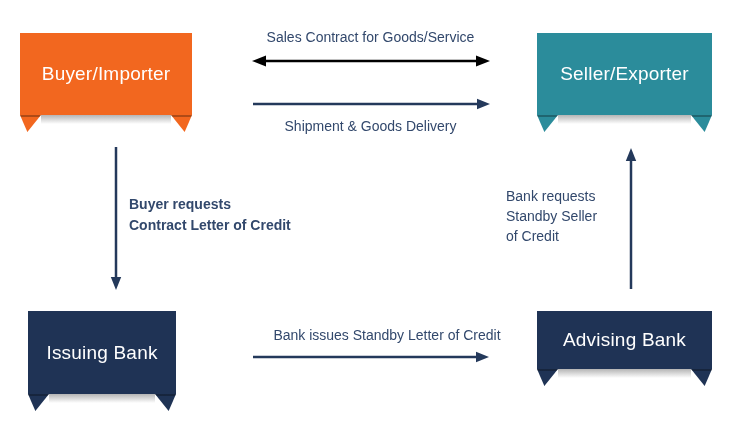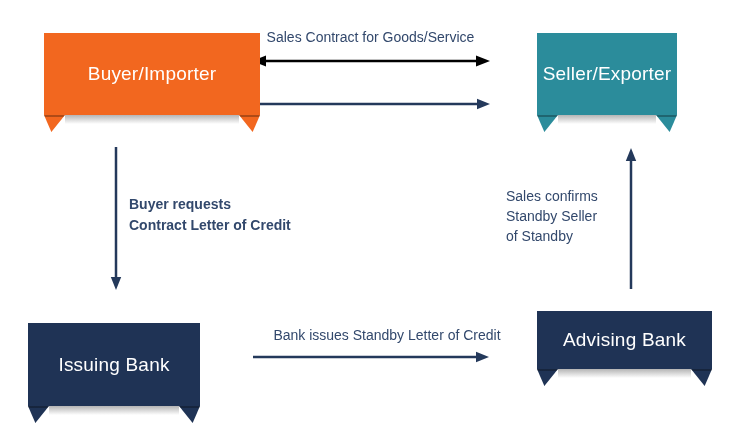"Buyer/Importer" #node-buyer { left: 44px -> 20px; padding-left: 44px -> none }
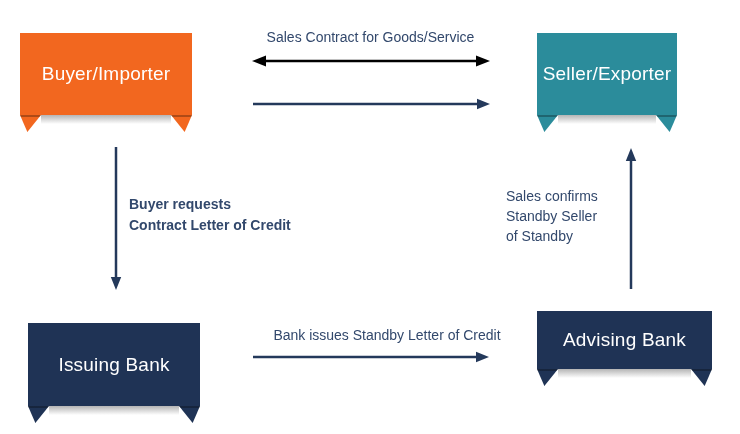"Seller/Exporter" #node-seller { width: 140px -> 175px }
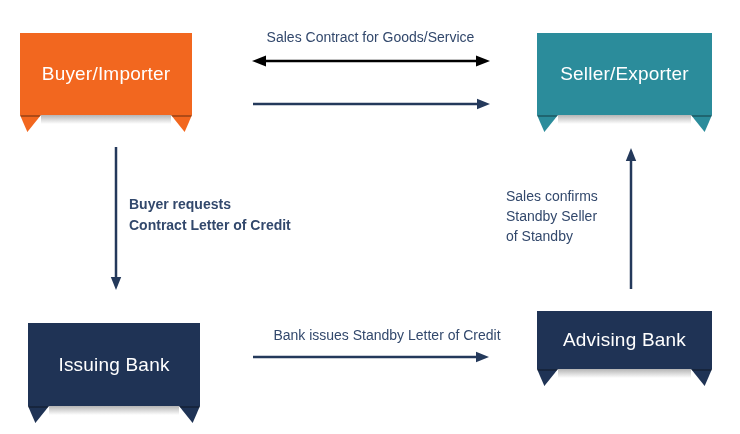"Shipment & Goods Delivery" div.edge-label { html: none -> <div>Shipment &amp; Goods Delivery</div> }
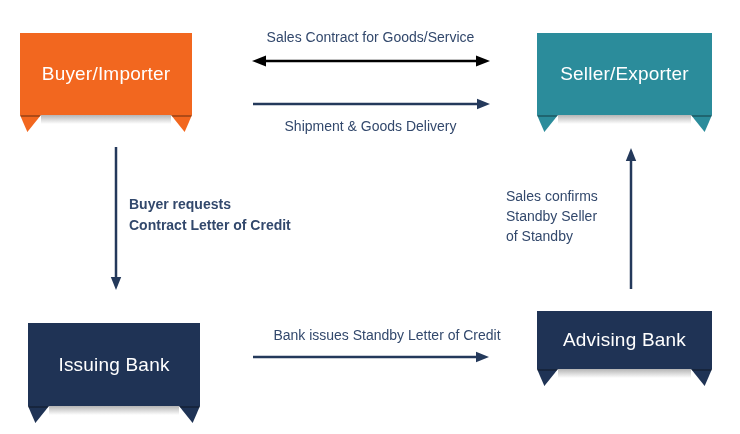"Sales confirms" div { text: Sales confirms -> Bank requests }
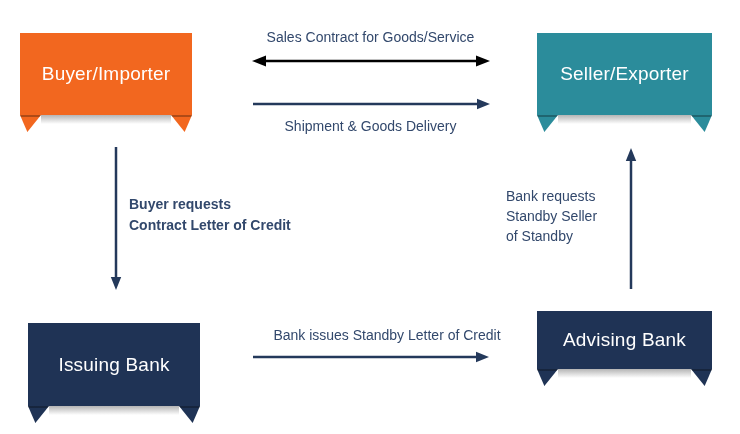"of Standby" div { text: Standby -> Credit }
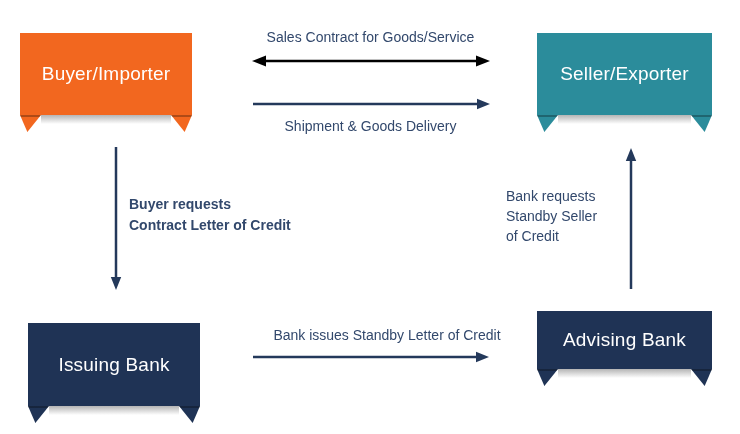"Issuing Bank" #node-issuing { margin-top: 12px -> none; width: 172px -> 148px }
